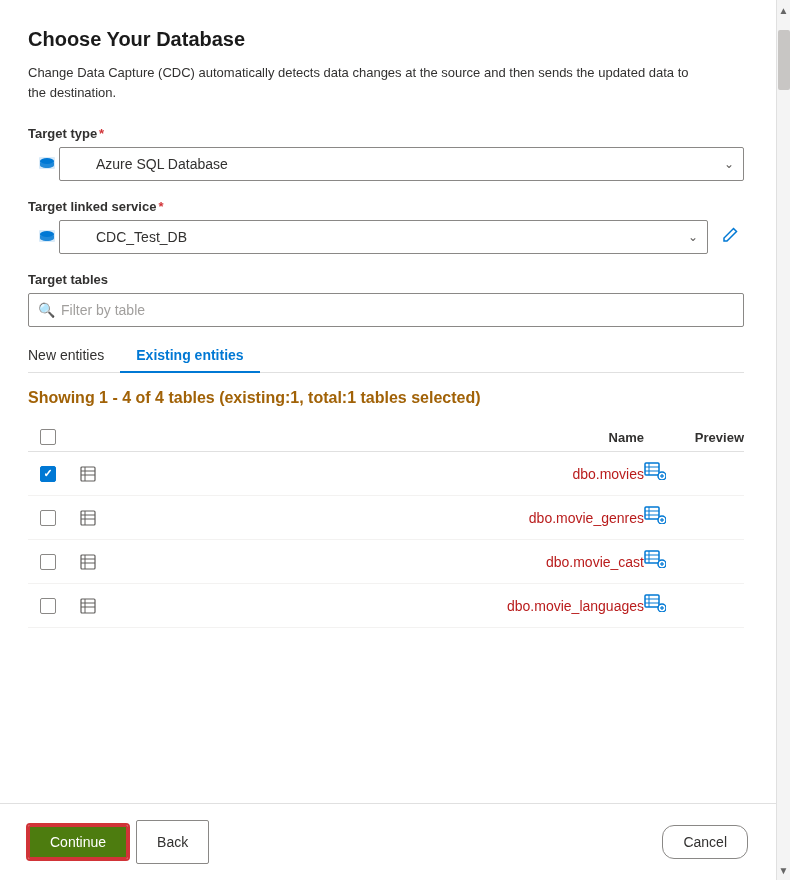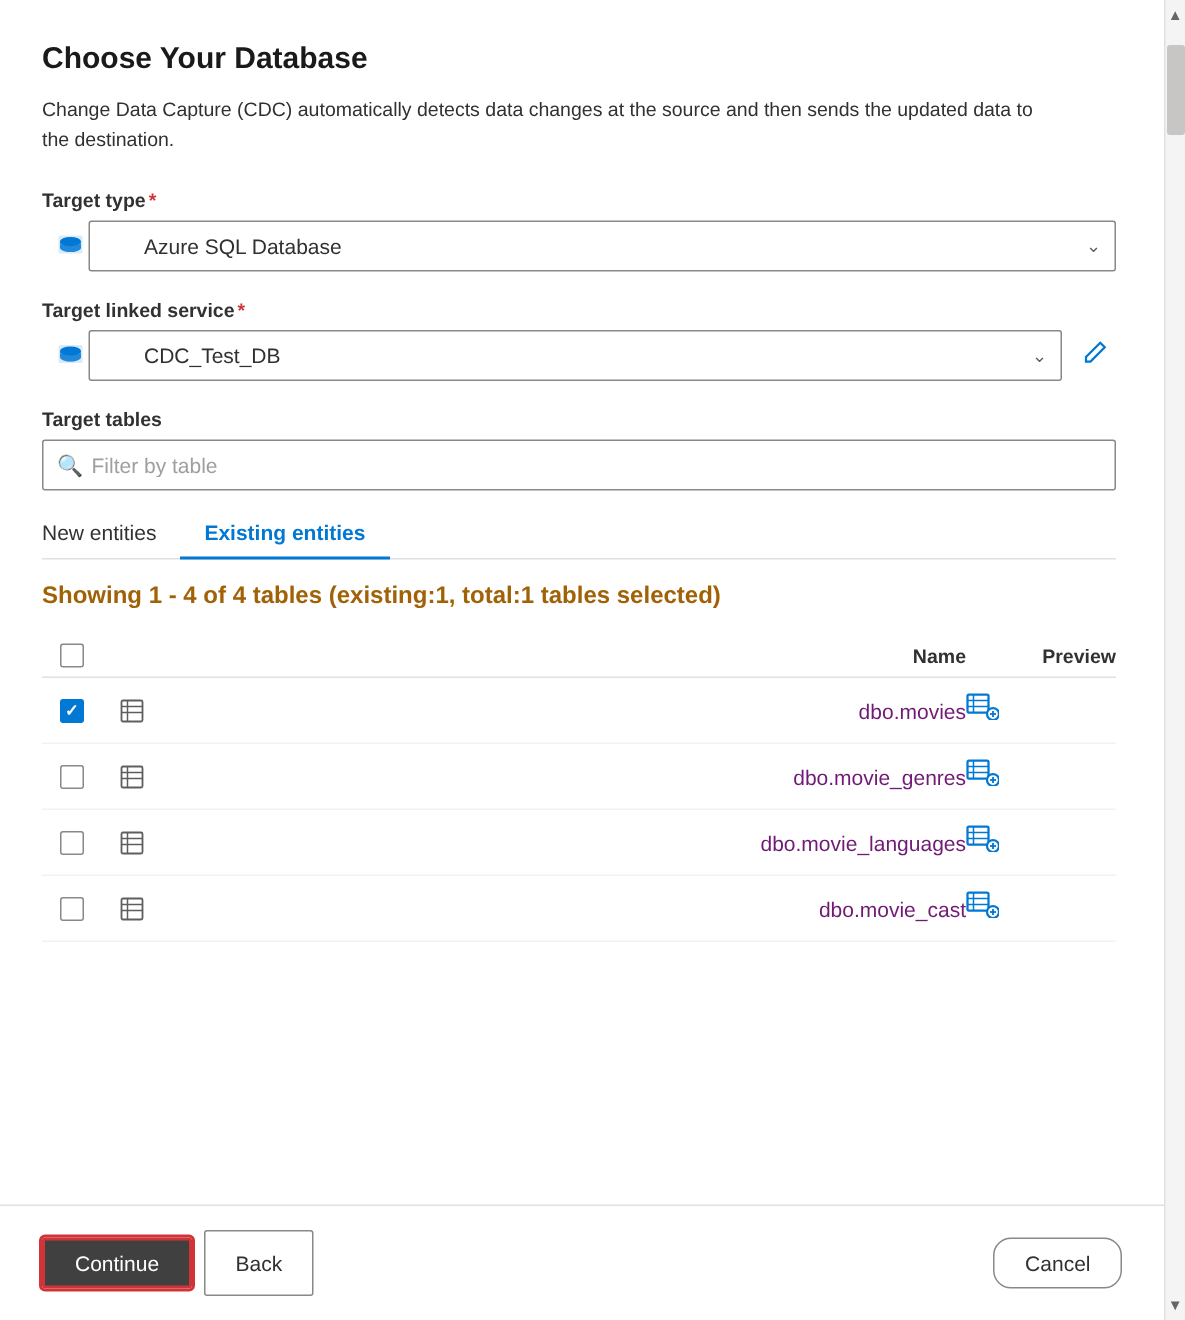"dbo.movies" .table-name-cell { color: #701a75 -> #b91c1c }
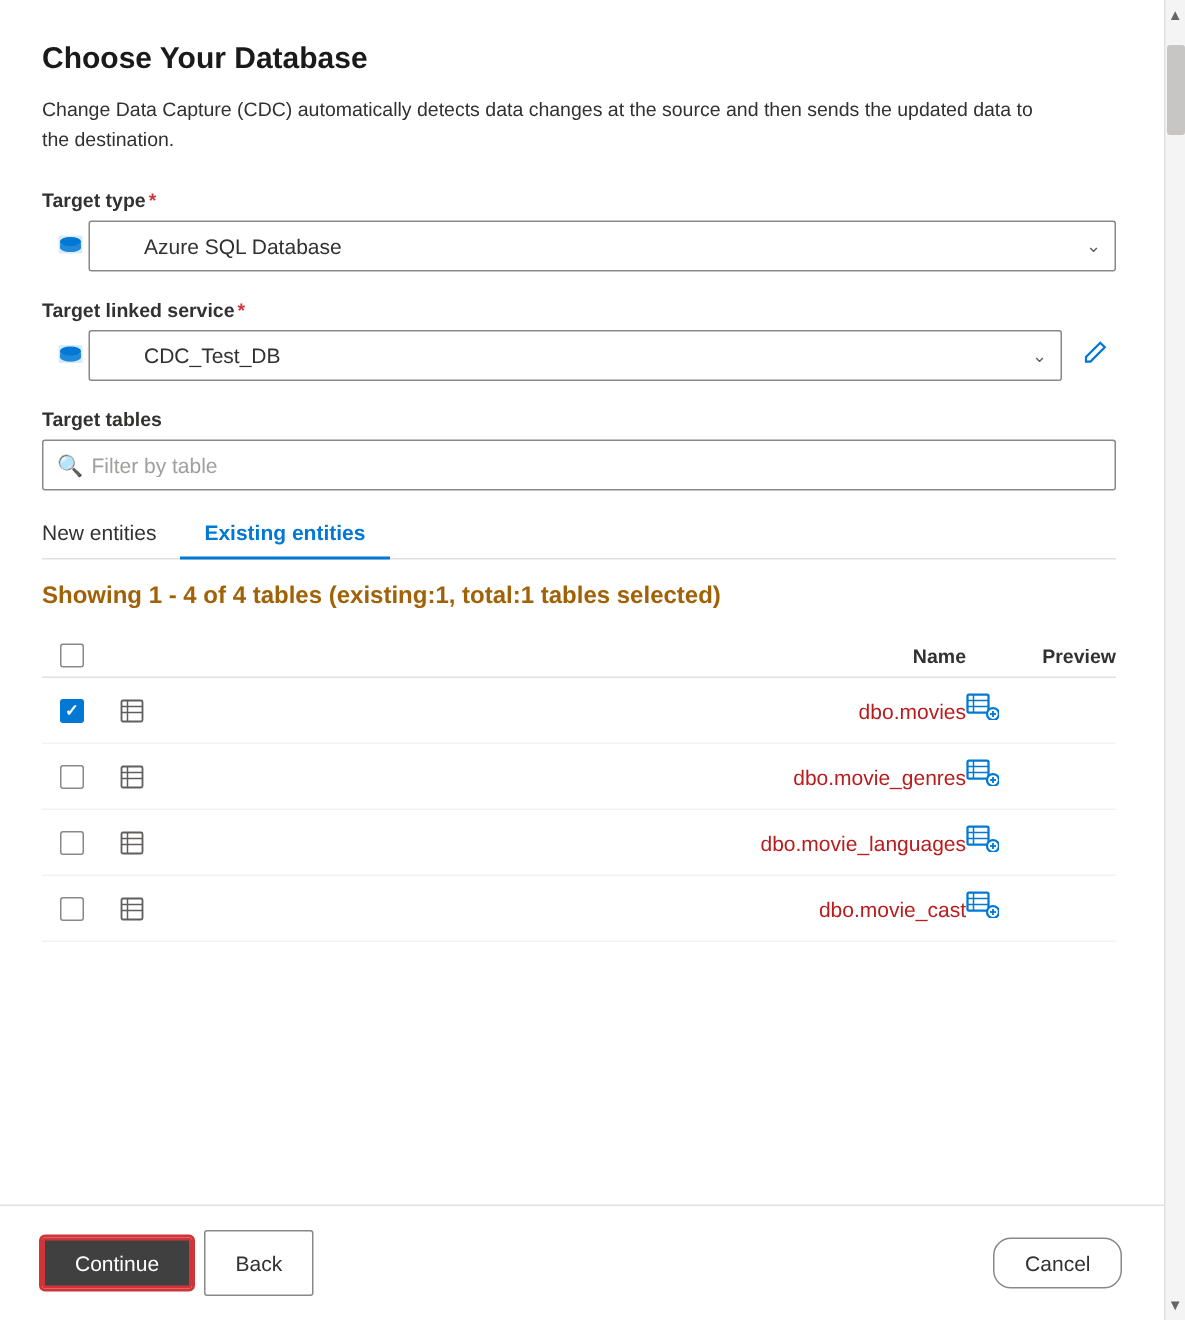"dbo.movie_languages" div.table-row { order: before "dbo.movie_cast" -> after "dbo.movie_cast" }
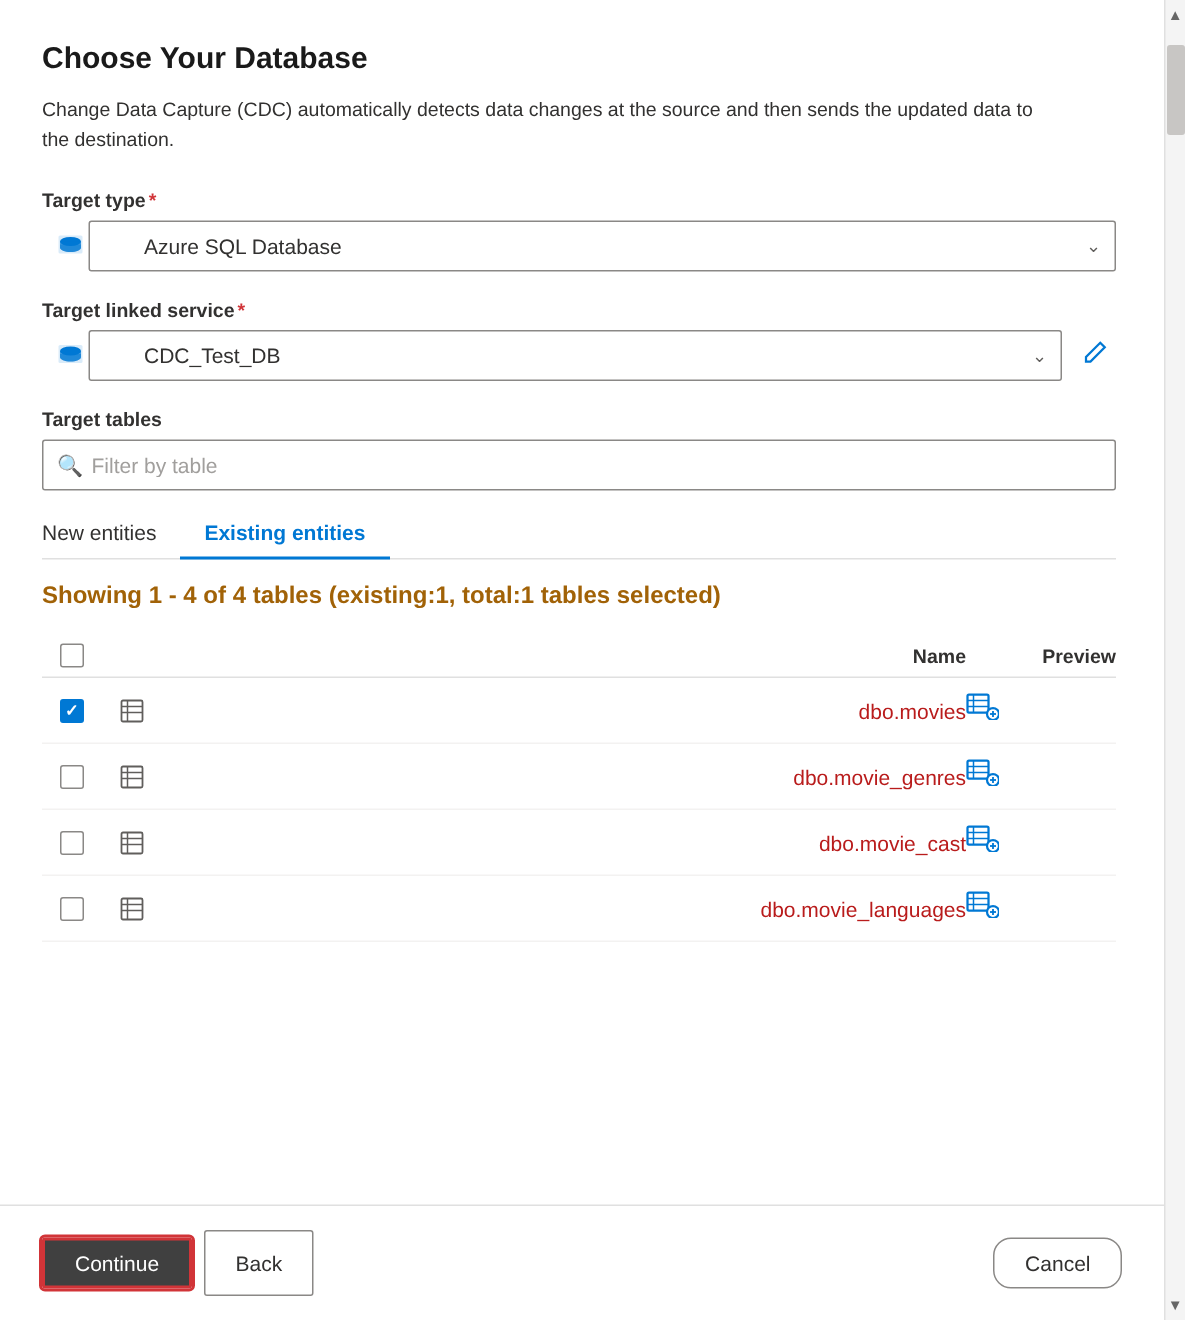"Continue" .btn-continue { background: #404040 -> #4d7c0f }
